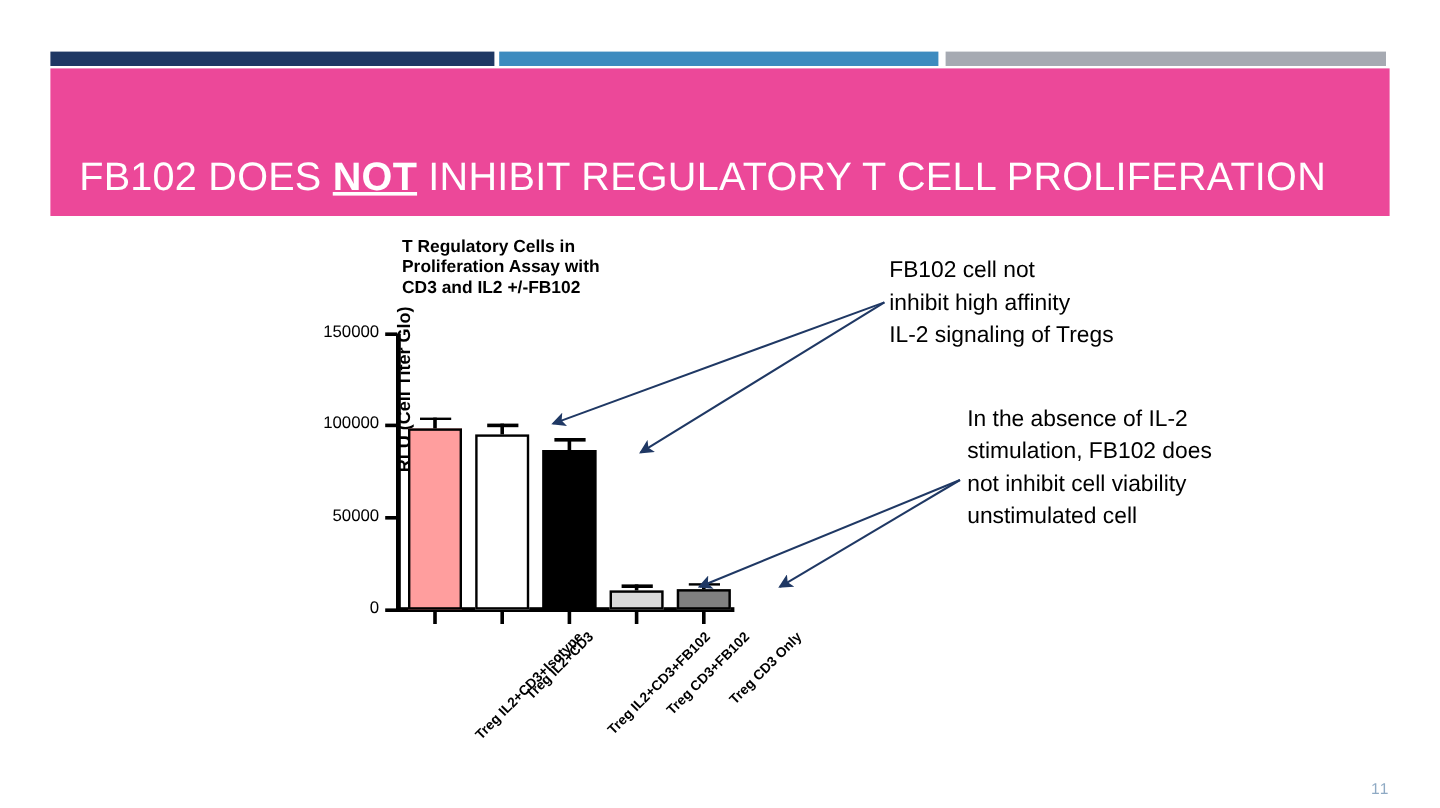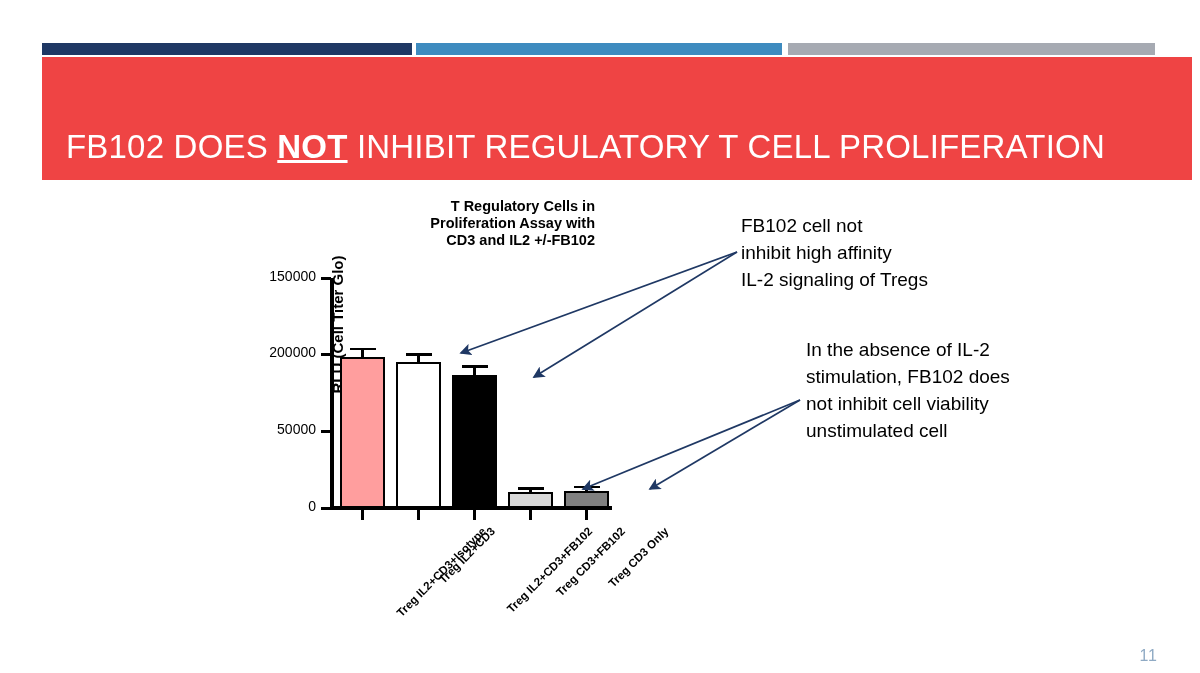"FB102 DOES NOT INHIBIT REGULATORY" div { background: #ef4444 -> #ec4899; padding-left: 34px -> none }
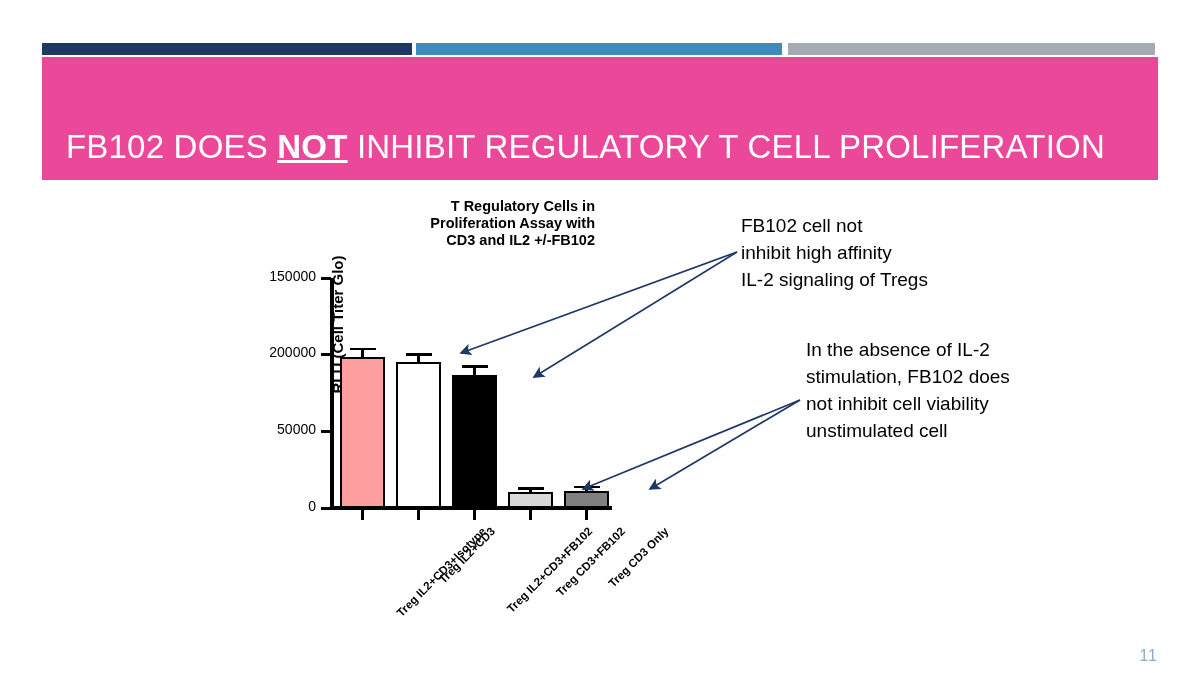"T Regulatory Cells in" #chart-title { text-align: right -> left }
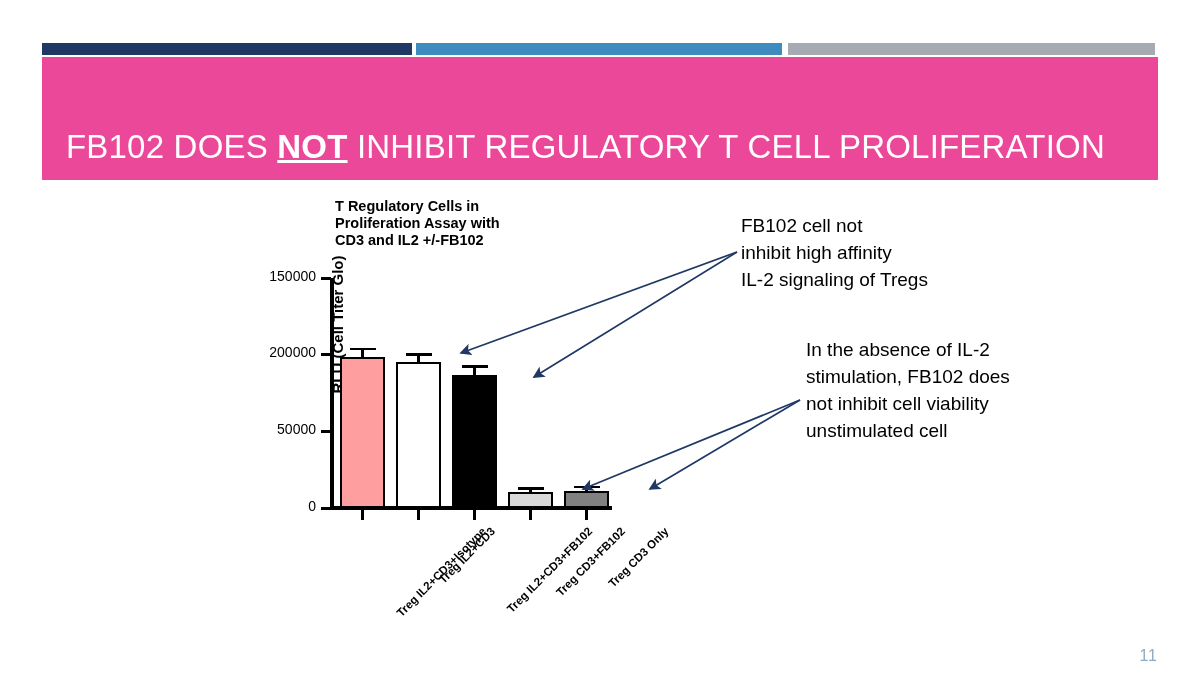"200000" span.y-tick-label { text: 200000 -> 100000 }
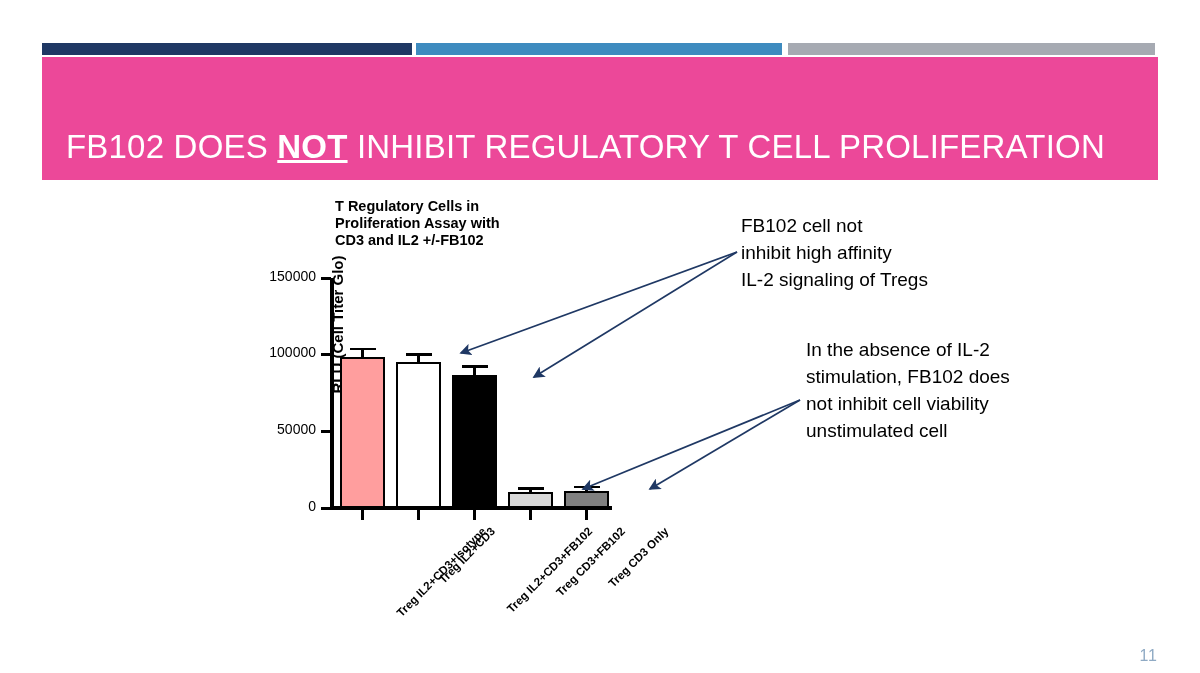"11" #slide-number { font-size: 16px -> 13px }
